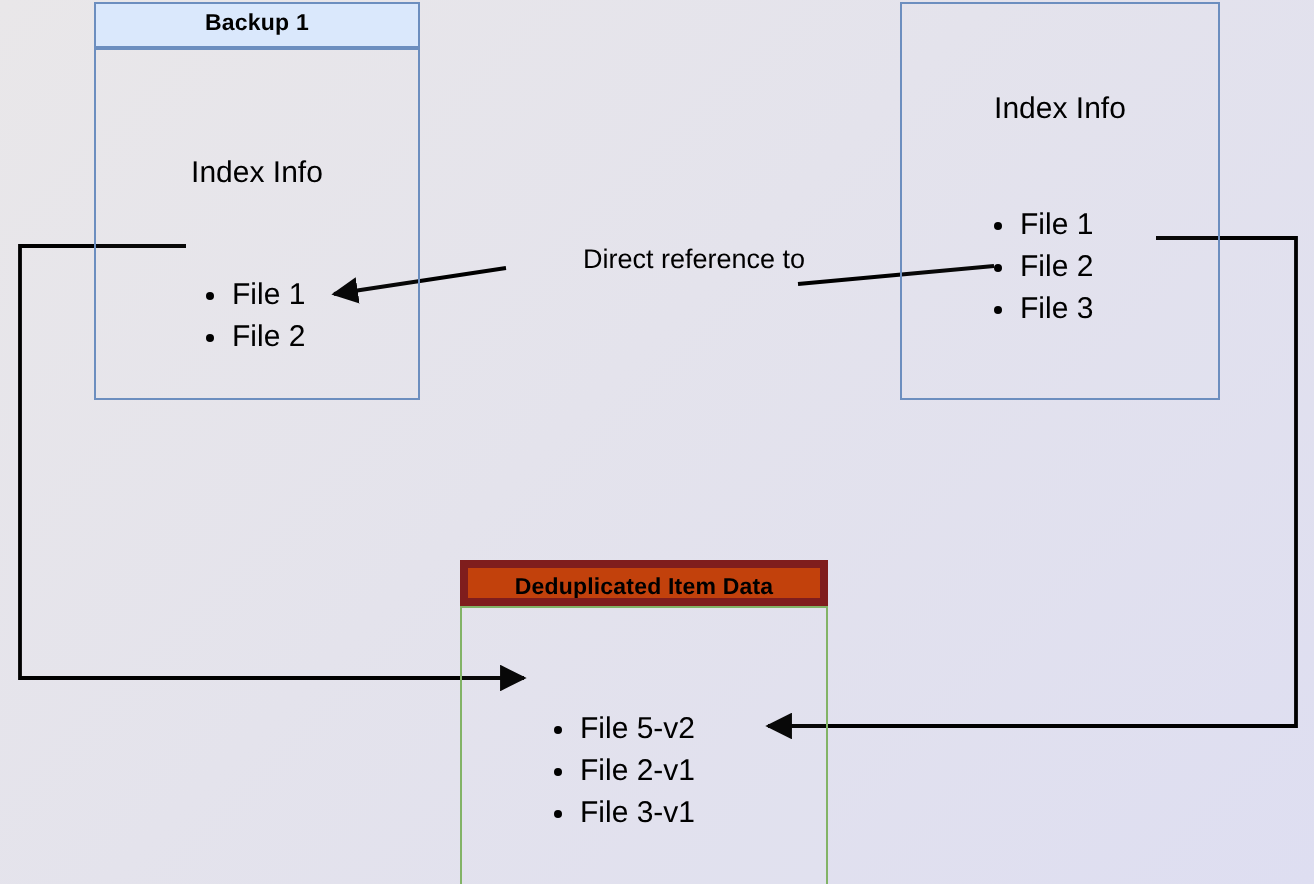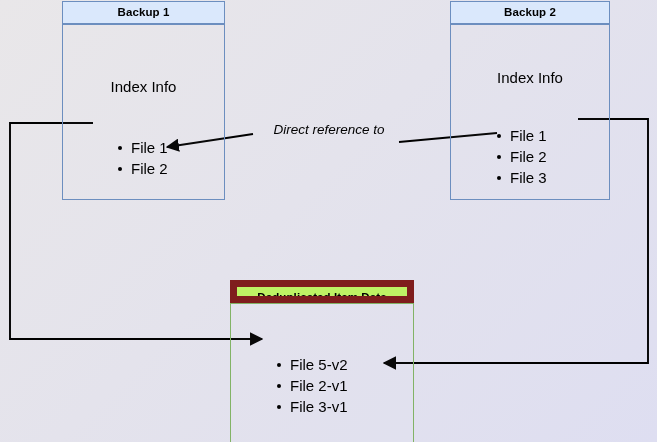"Backup 1" #node-backup-1 { margin-left: 15px -> none }
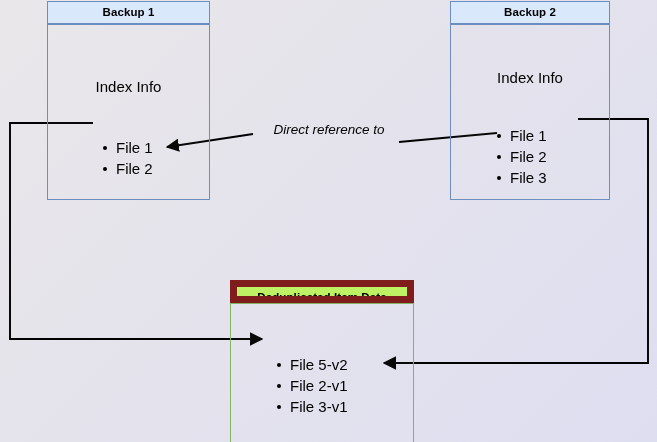"Backup 2" div.node-header { html: <div>Backup 2</div> -> none }
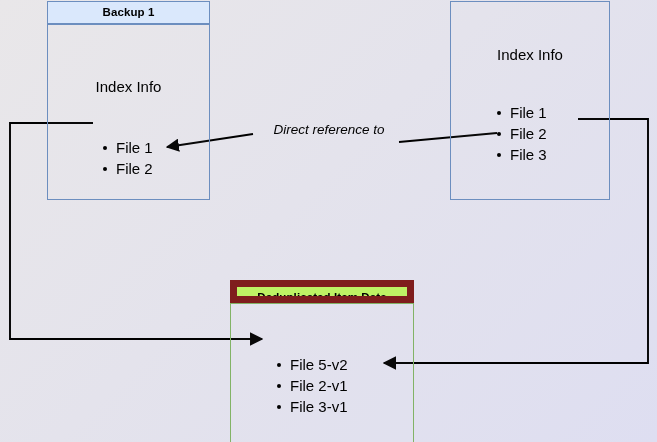"Direct reference to" #annotation-direct-reference { font-style: italic -> none; left: 249px -> 267px }
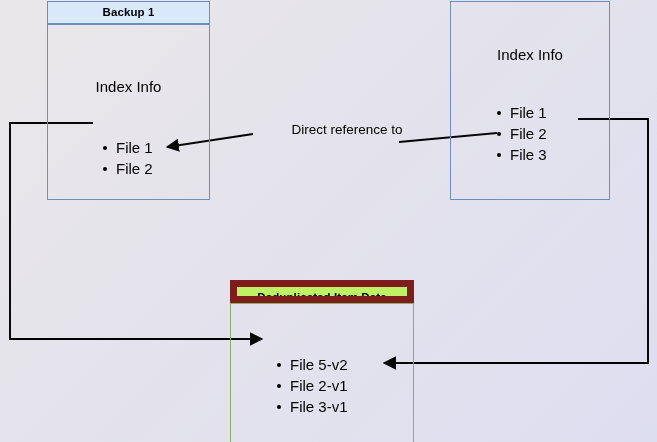"Deduplicated Item Data" .node.green .node-header { background: #bef264 -> #c2410c; border: 7px solid #7f1d1d -> 4px solid #7f1d1d }
